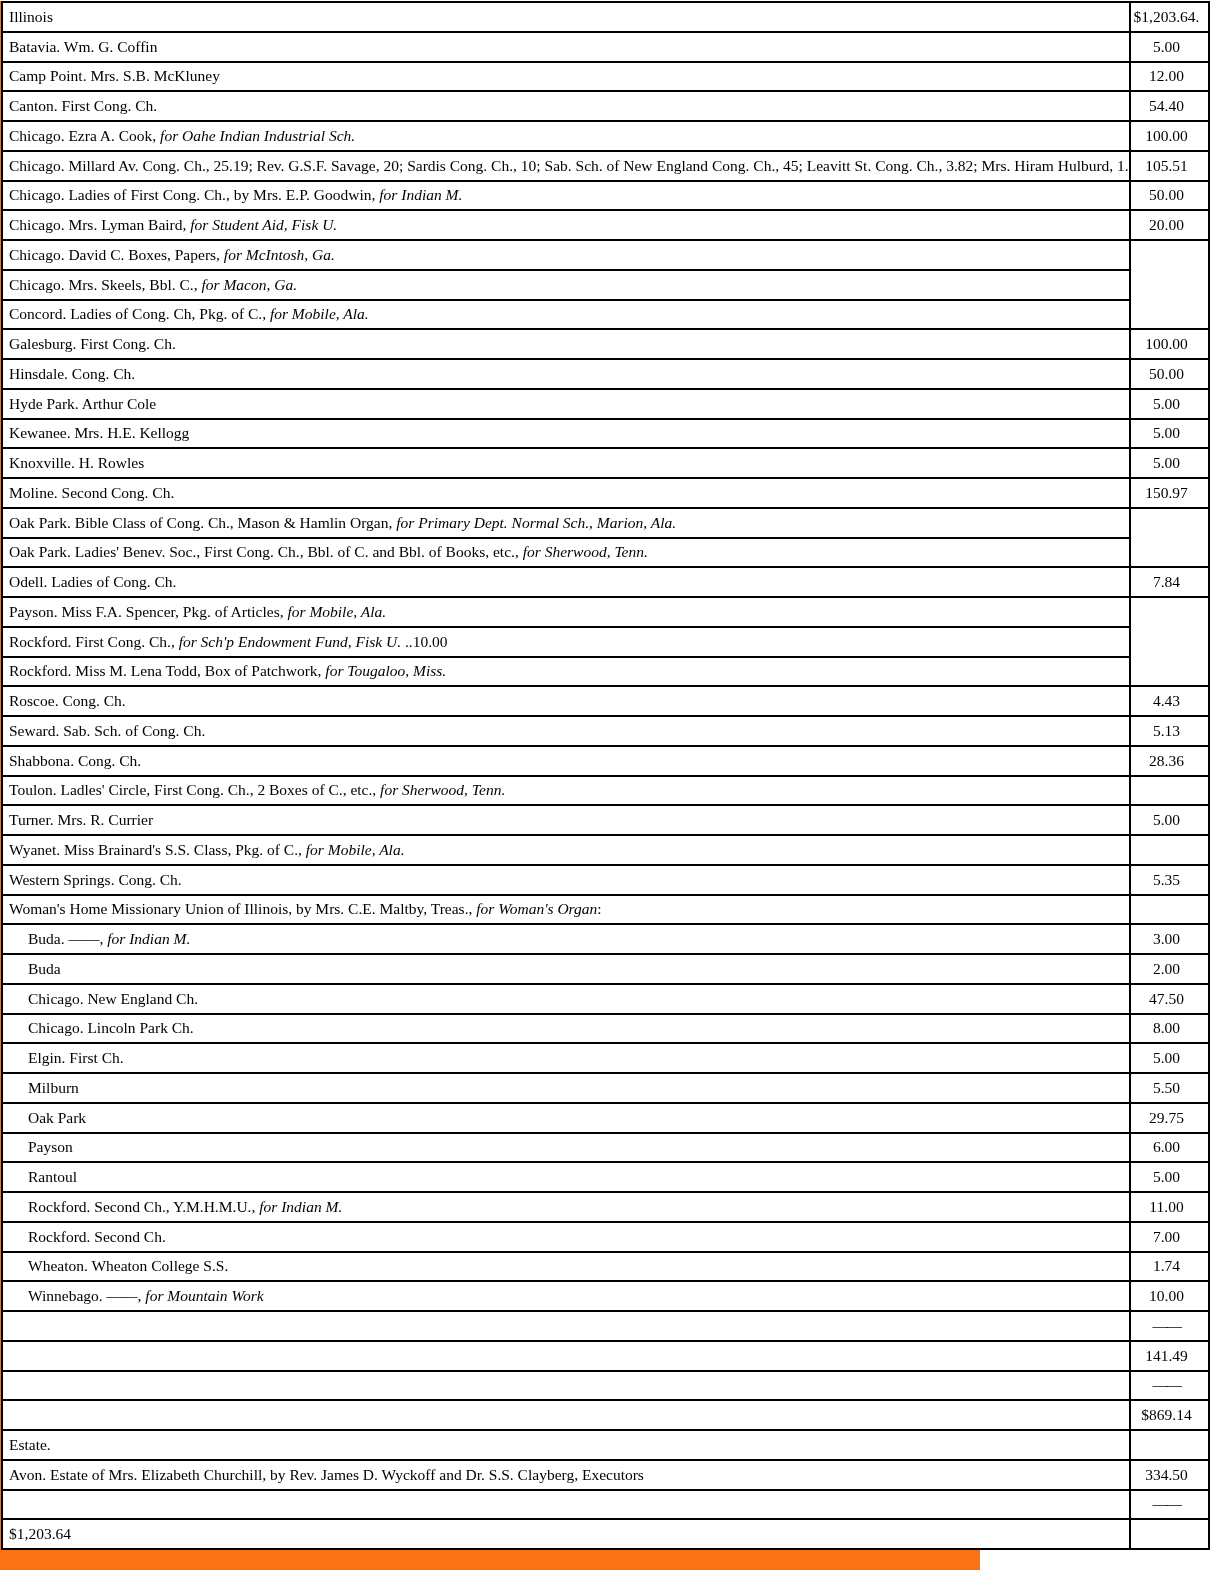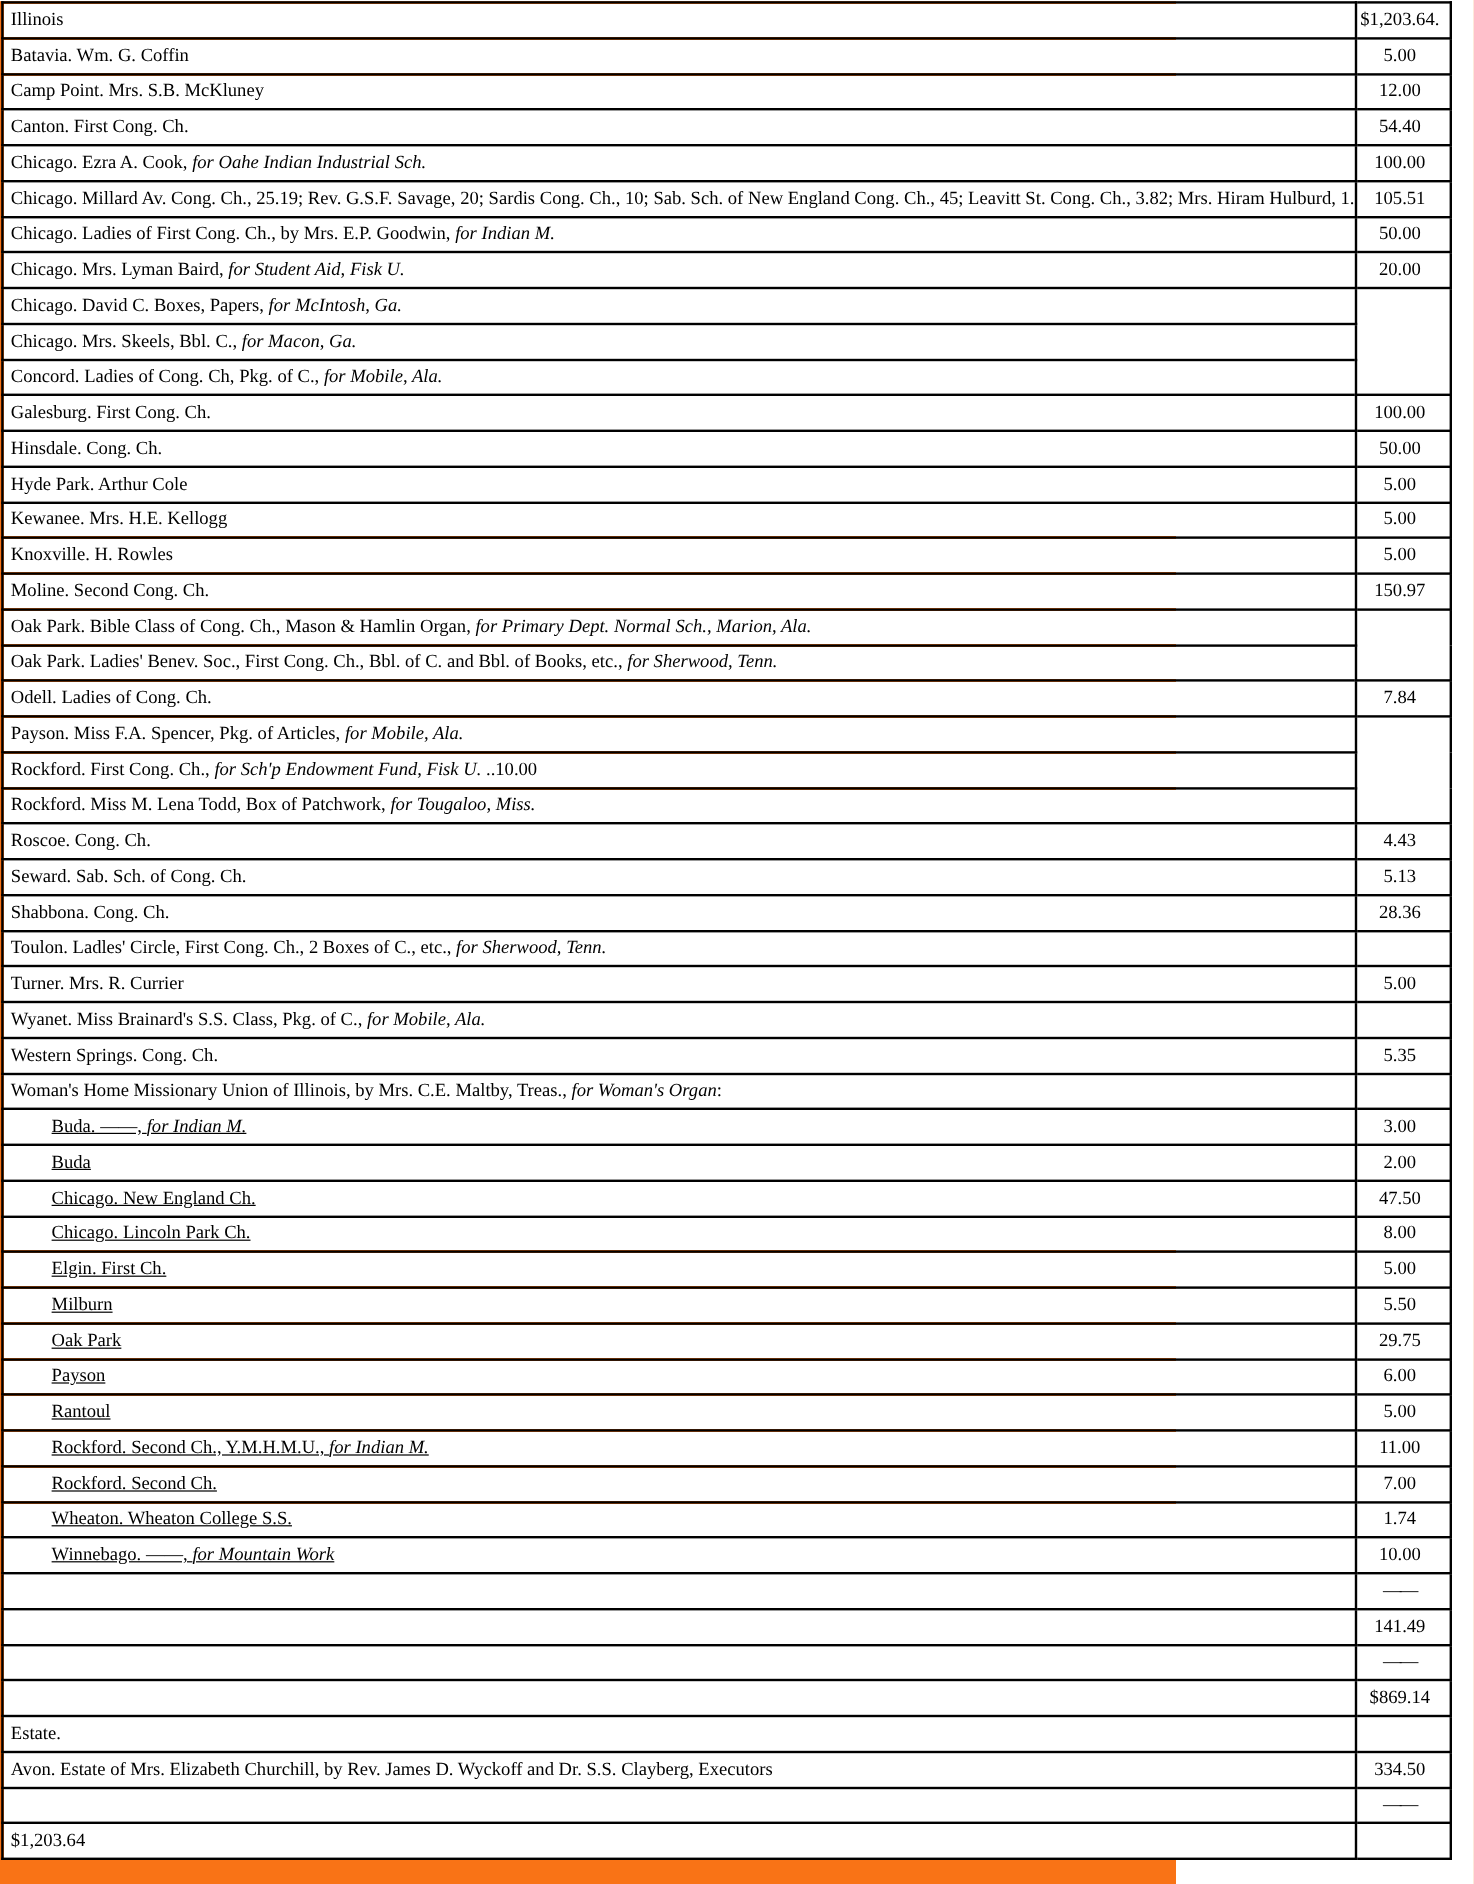"Buda. ——, for Indian M." td.desc.indent { padding-left: 40px -> 25px; text-decoration: underline -> none }
